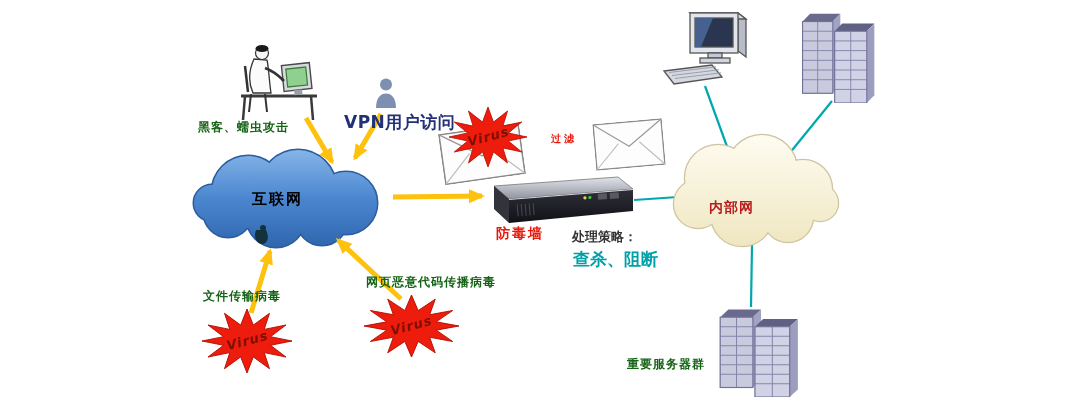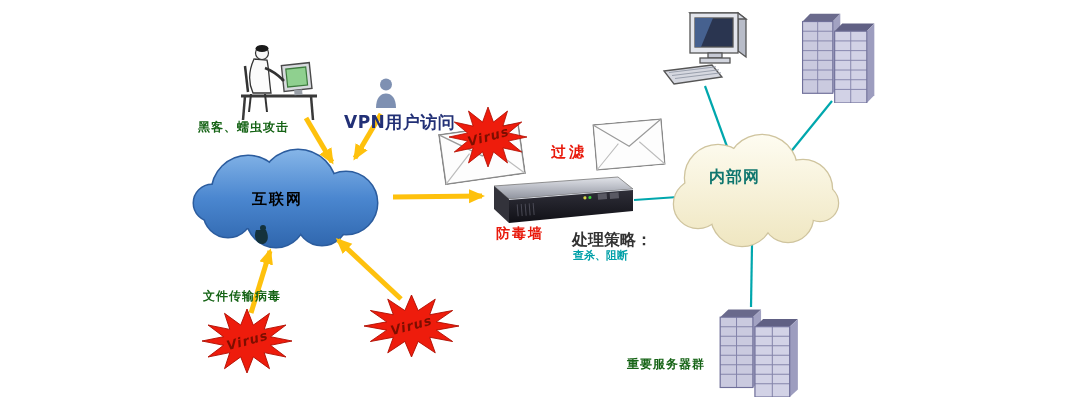"过滤" div.label { font-size: 15px -> 10px; top: 144px -> 133px }
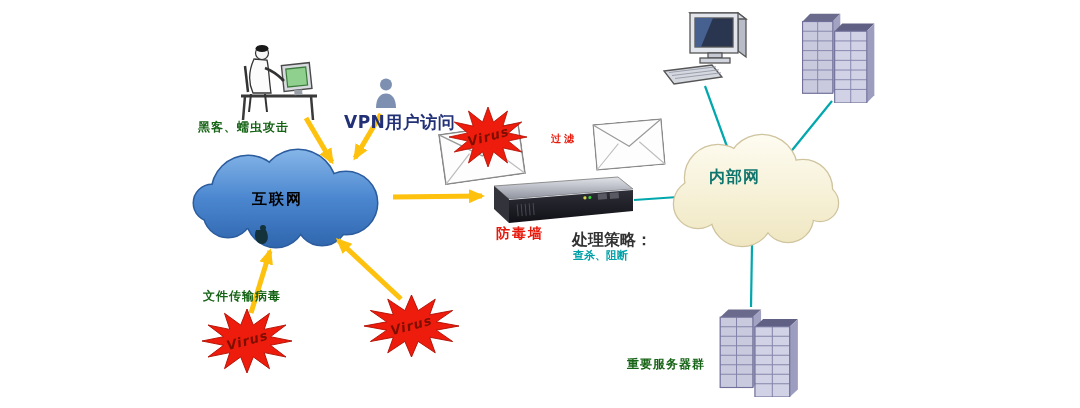"内部网" div.label { color: #0f766e -> #b91c1c; font-size: 16px -> 14px; top: 168px -> 199px }
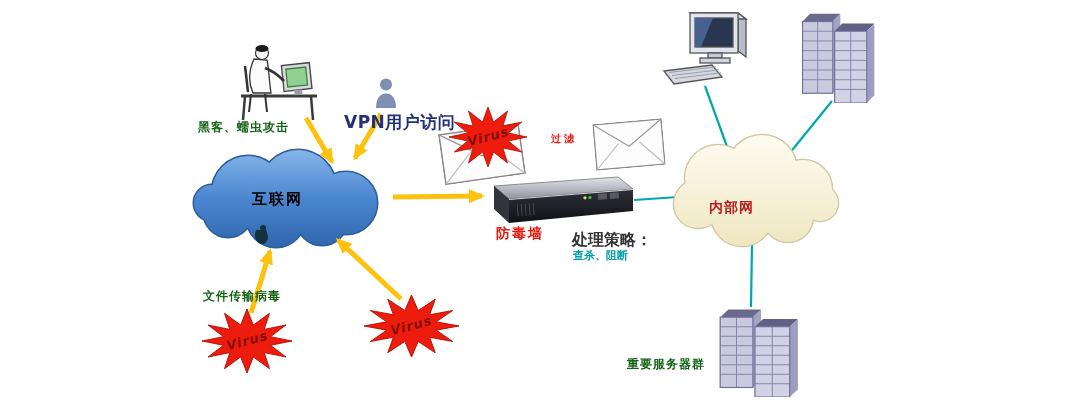"处理策略：" .lbl-dark { font-family: none -> Liberation Mono, monospace; font-size: 16px -> 13px }
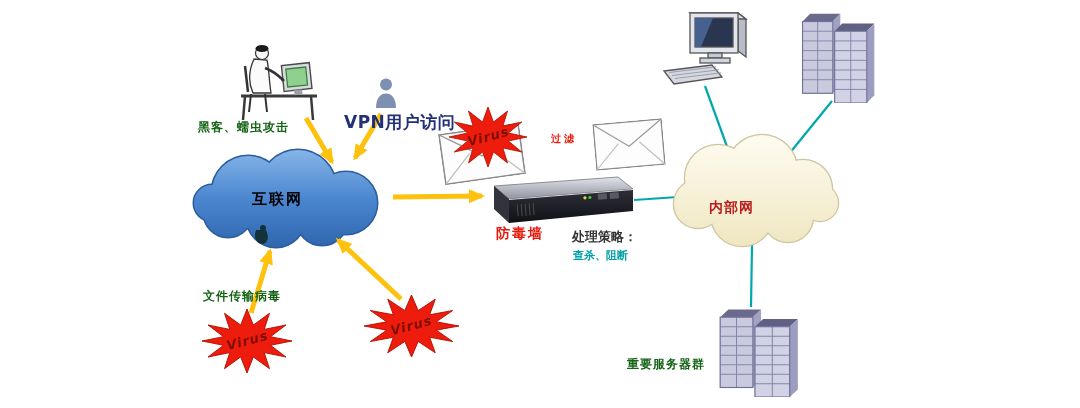"查杀、阻断" .lbl-teal { font-size: 11px -> 17px }
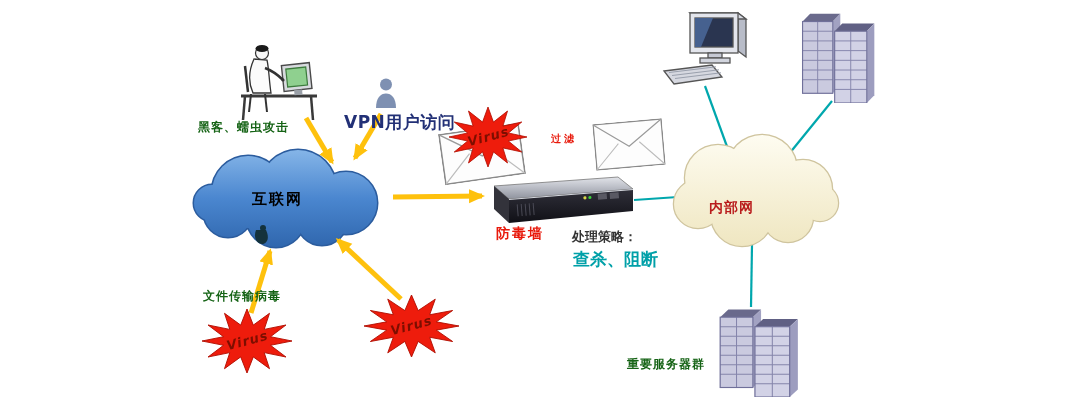"网页恶意代码传播病毒" div.label { html: none -> <div>网页恶意代码传播病毒</div> }
